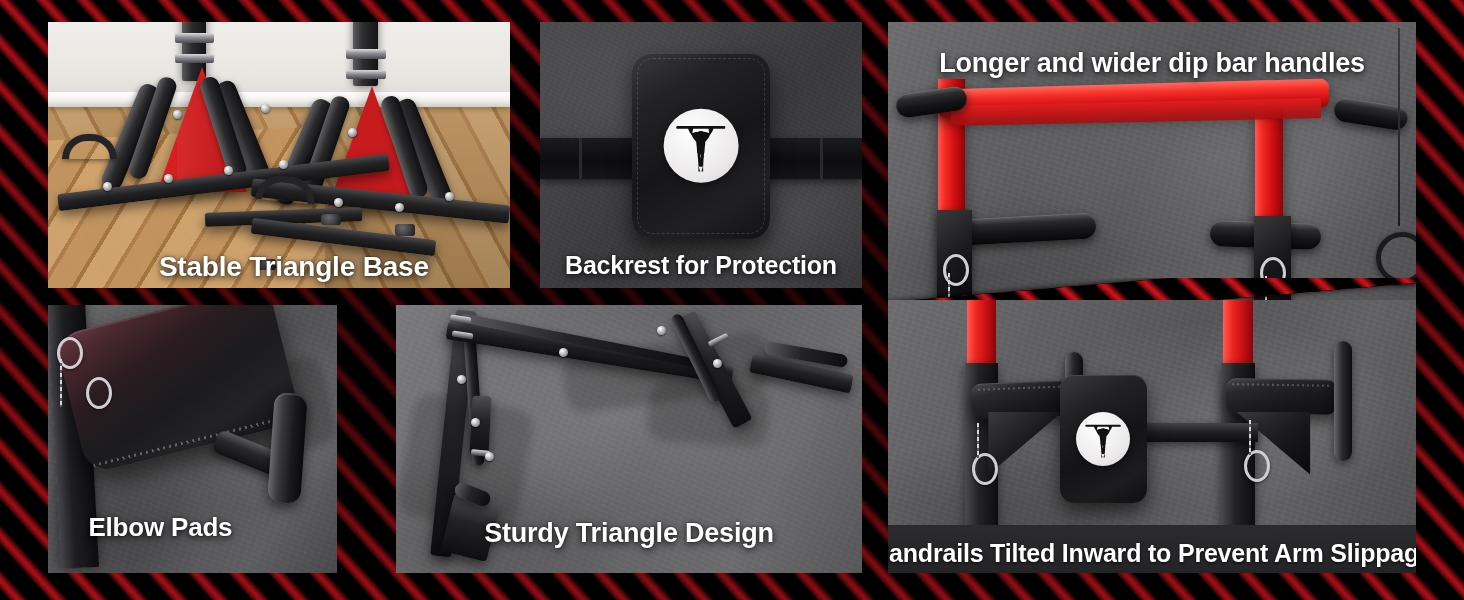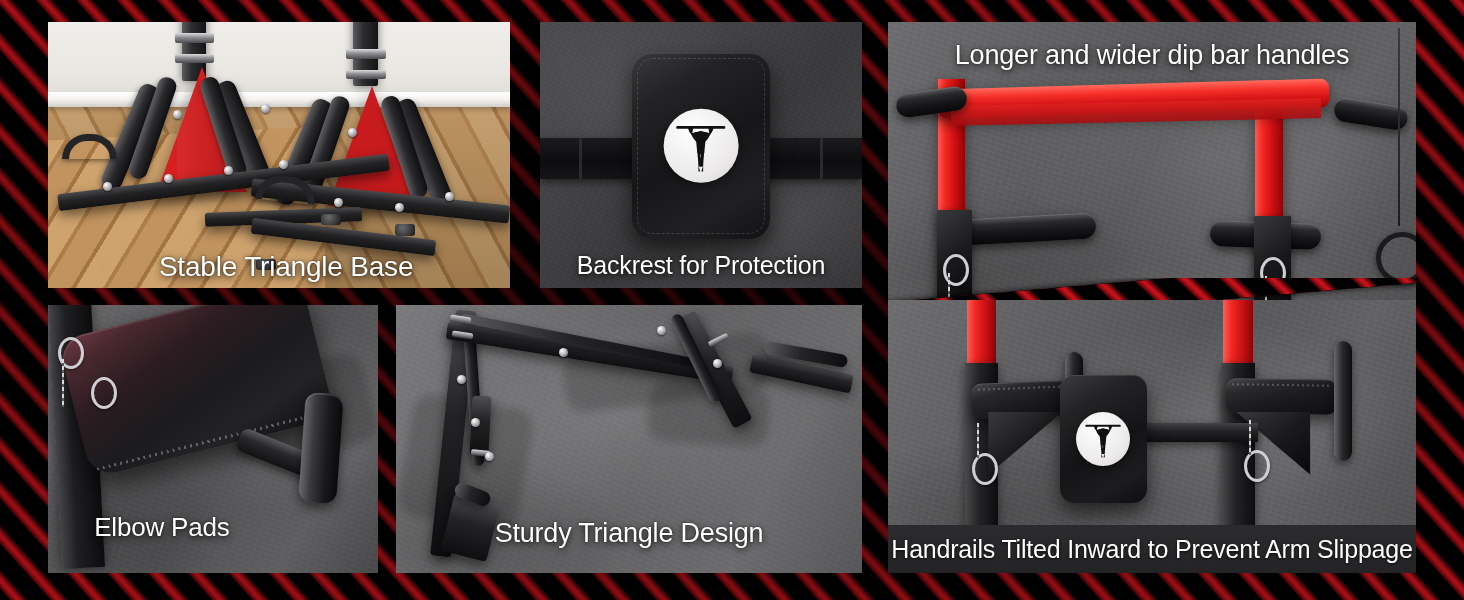"Longer and wider dip bar" .cap { font-weight: normal -> bold; margin-top: none -> 8px }
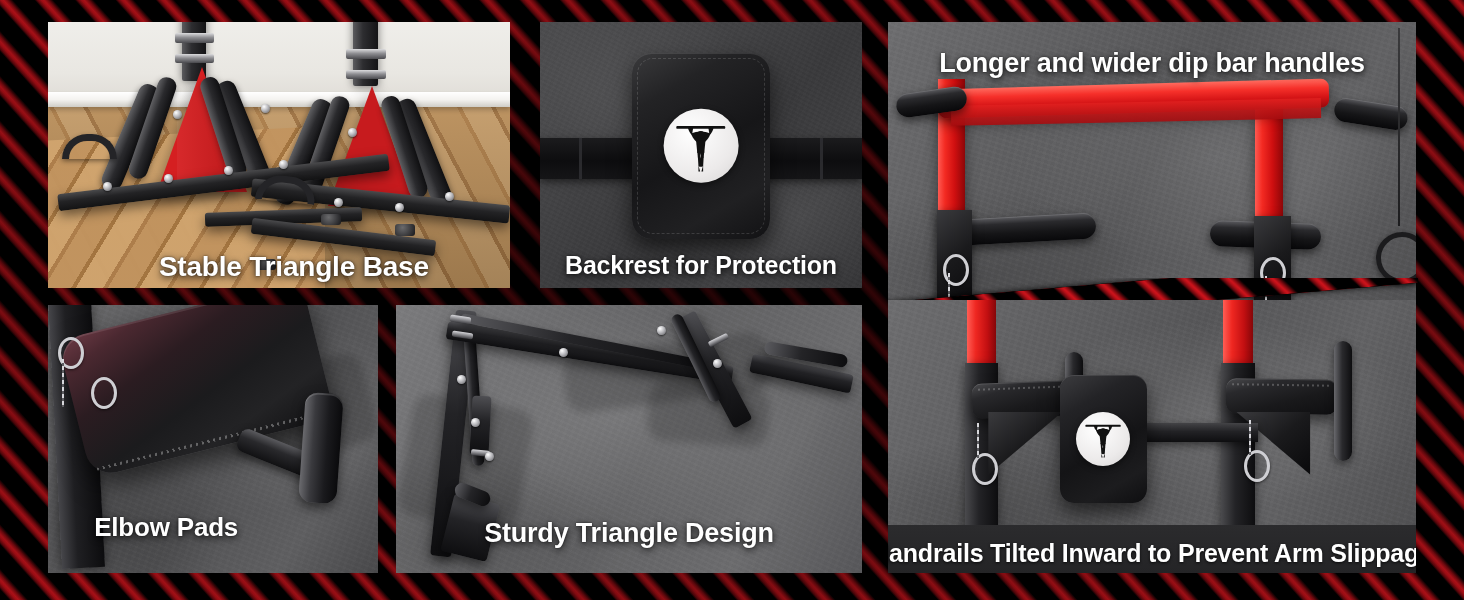"Elbow Pads" #p5 { width: 330px -> 289px }
